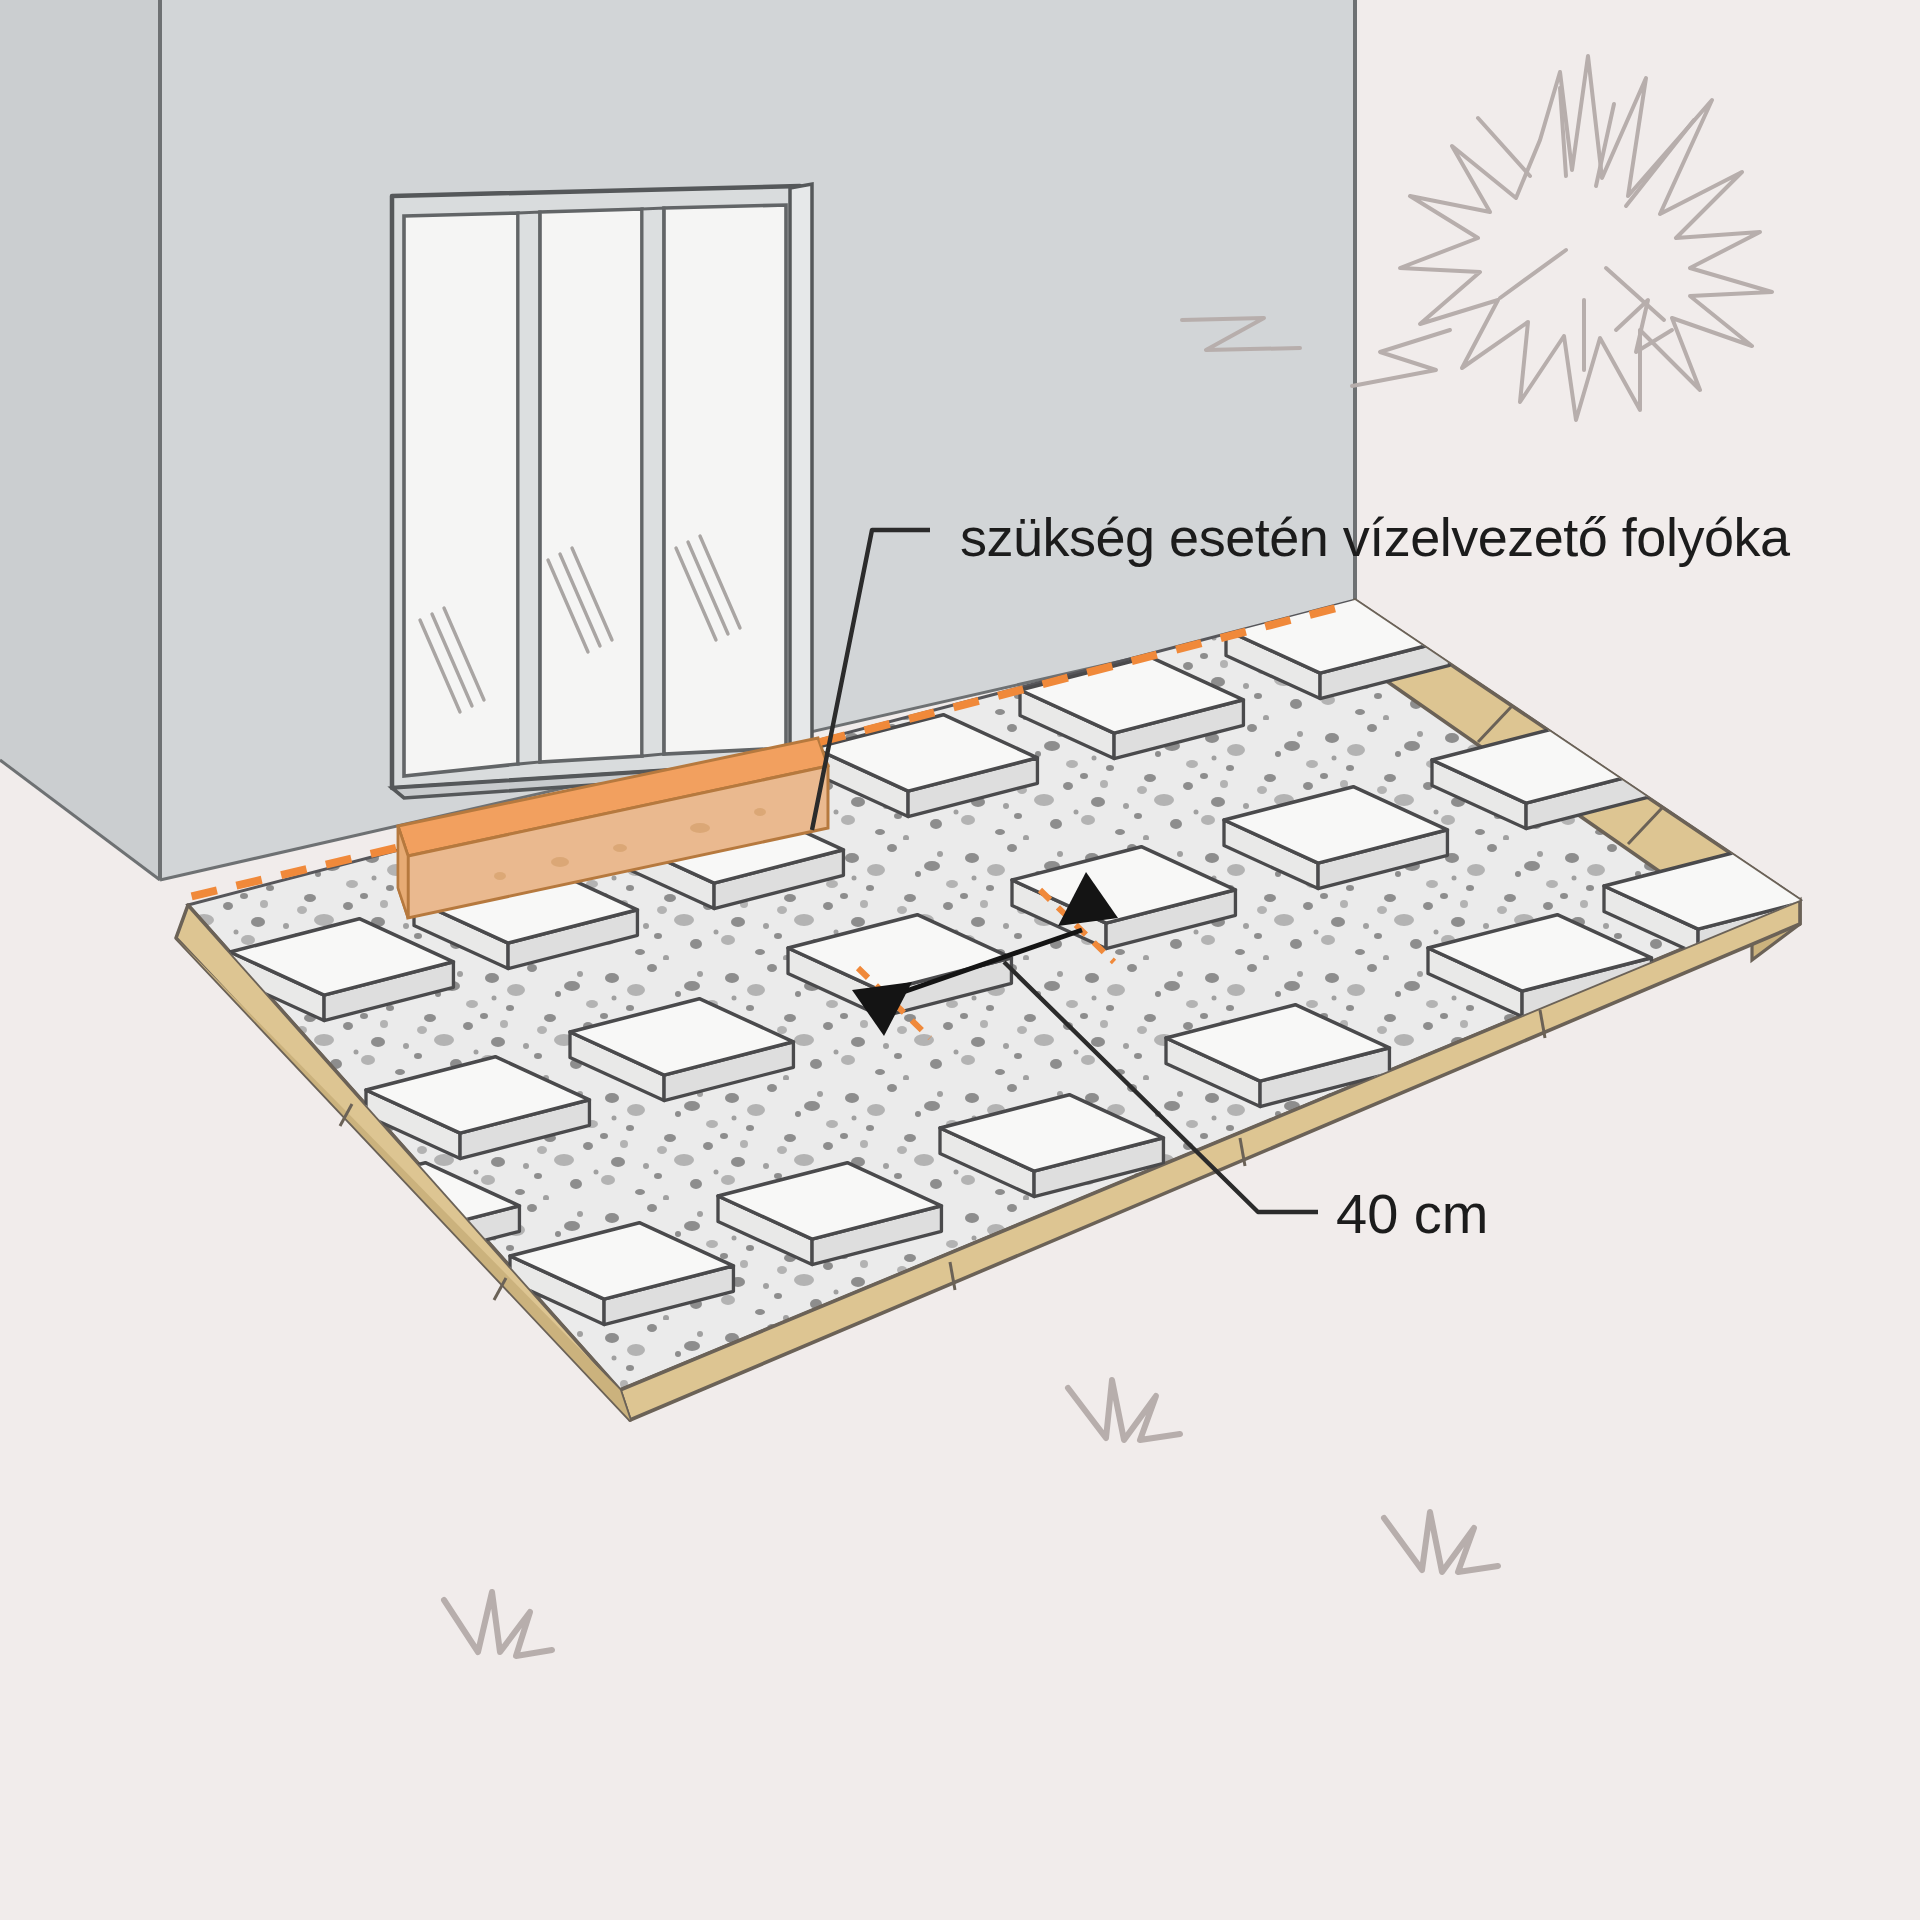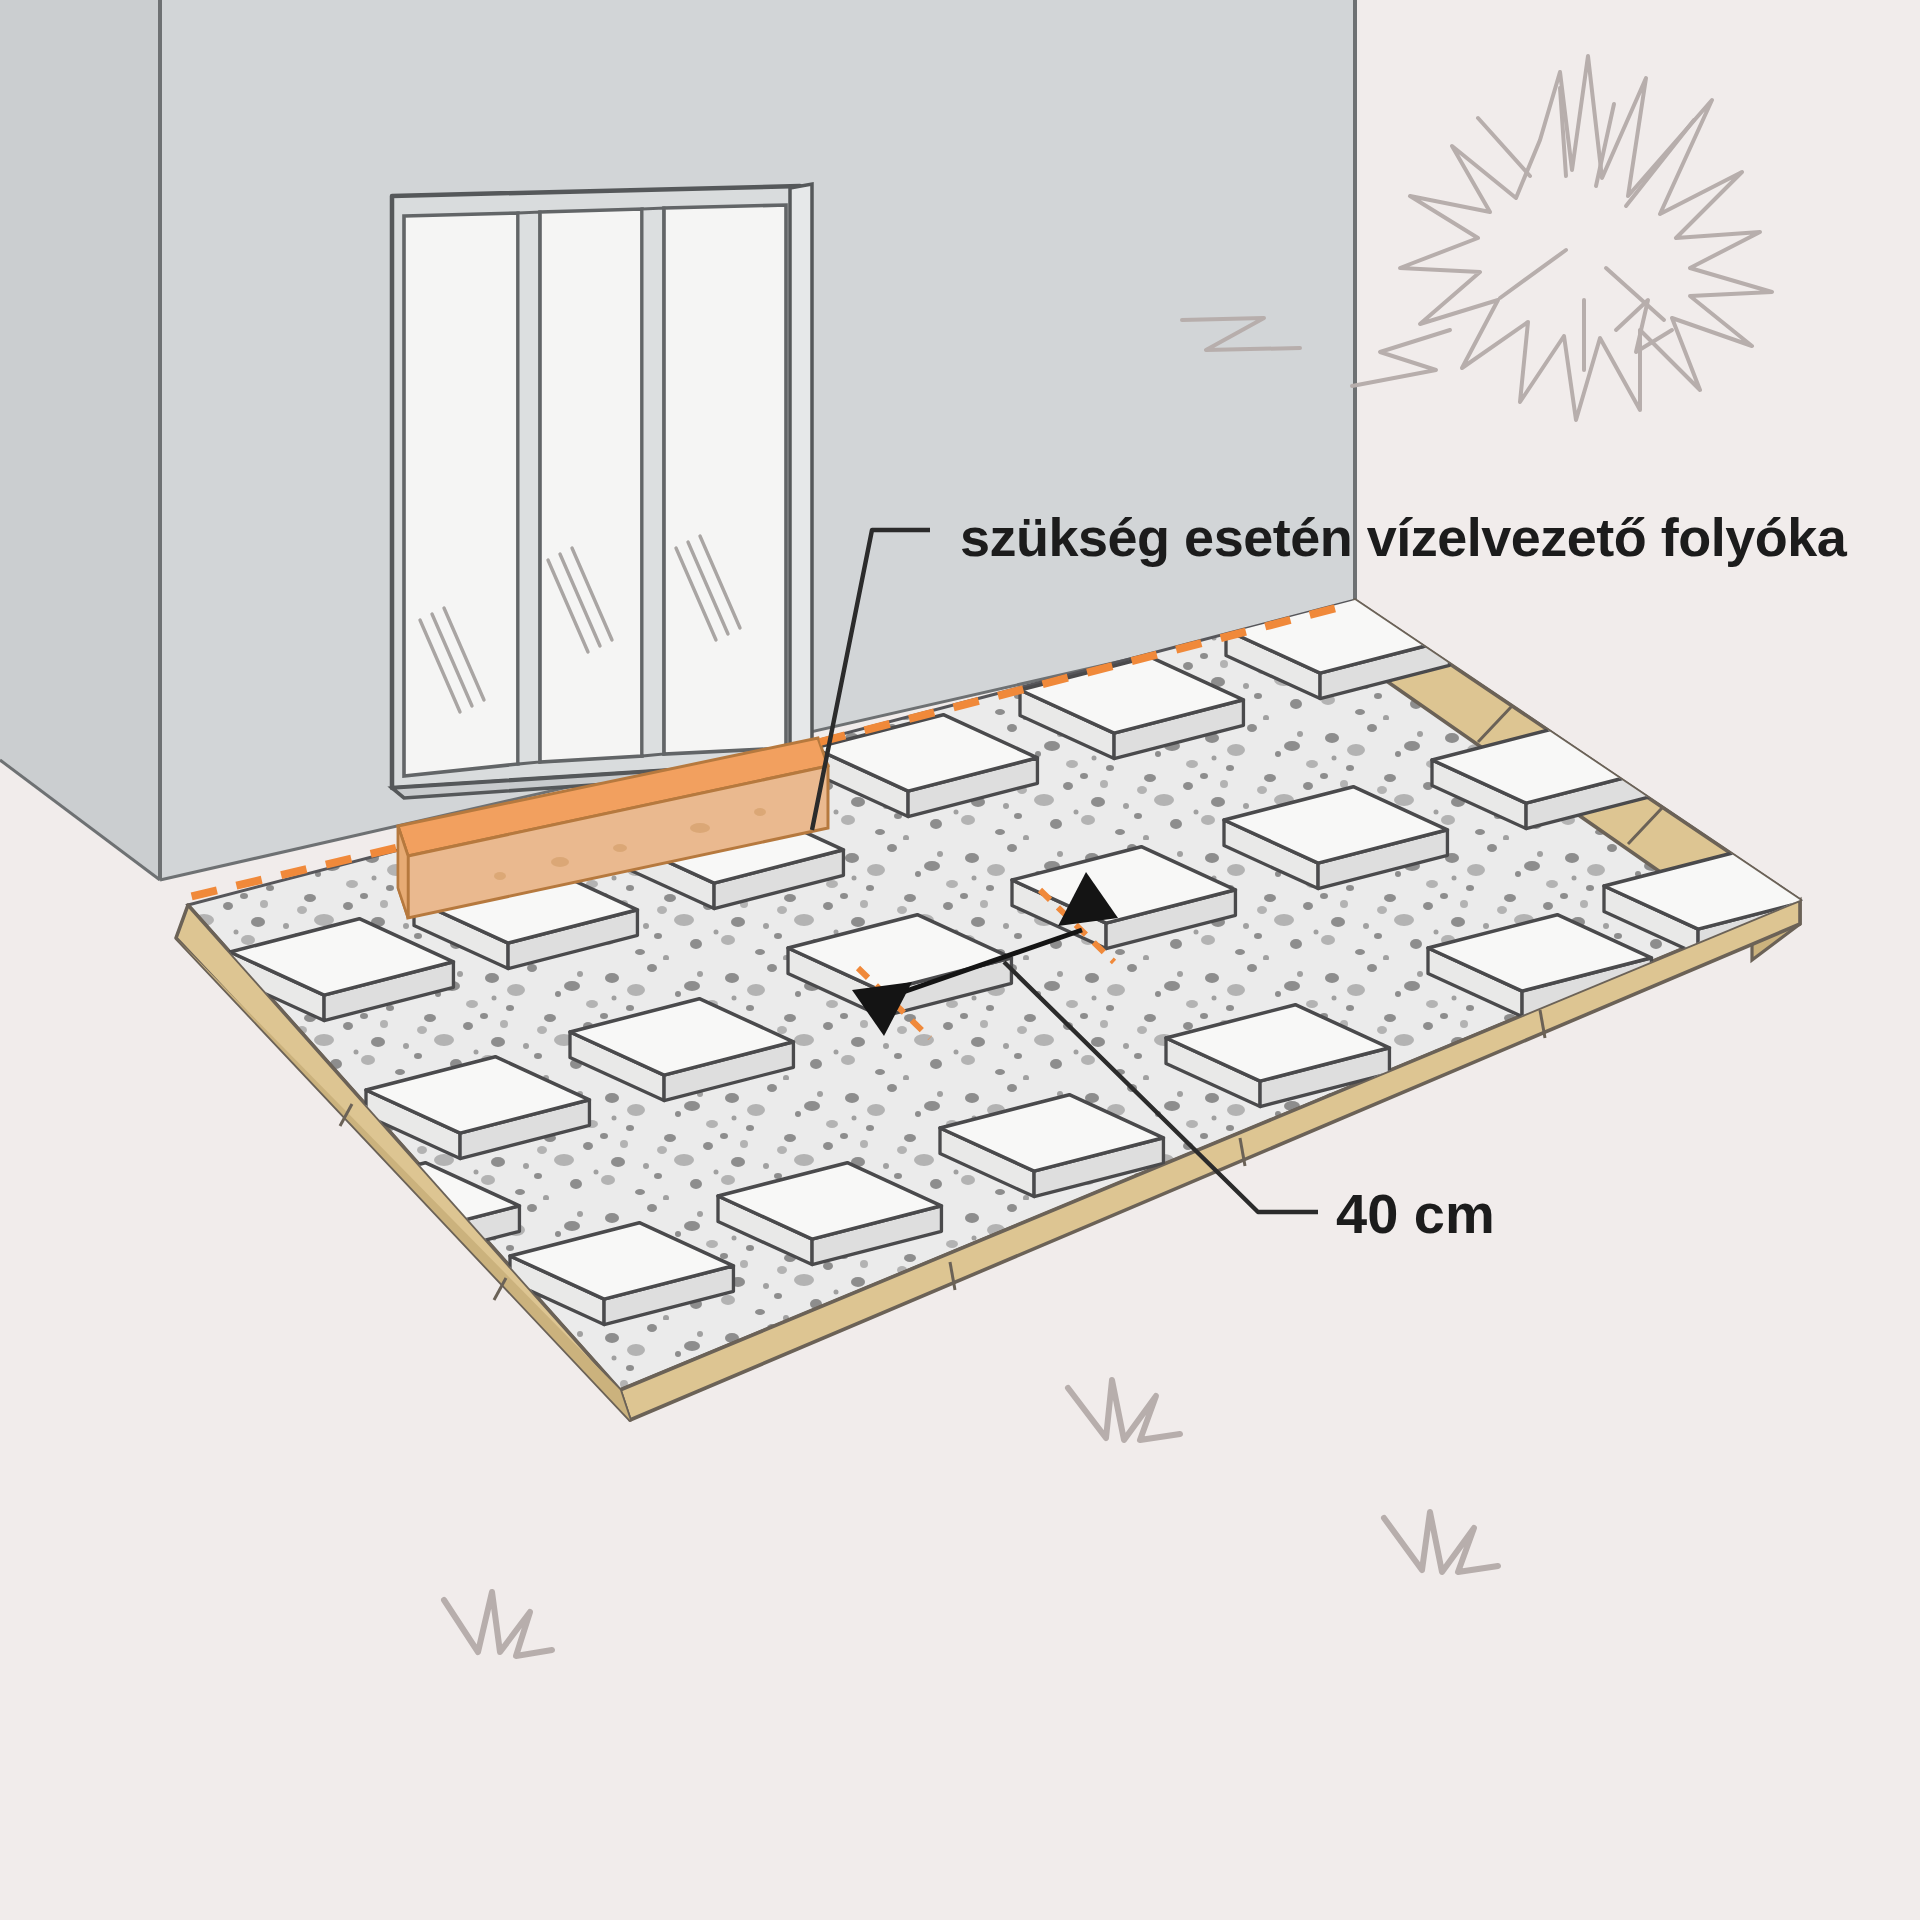"szükség esetén vízelvezető folyóka" #stage { font-weight: bold -> none }
